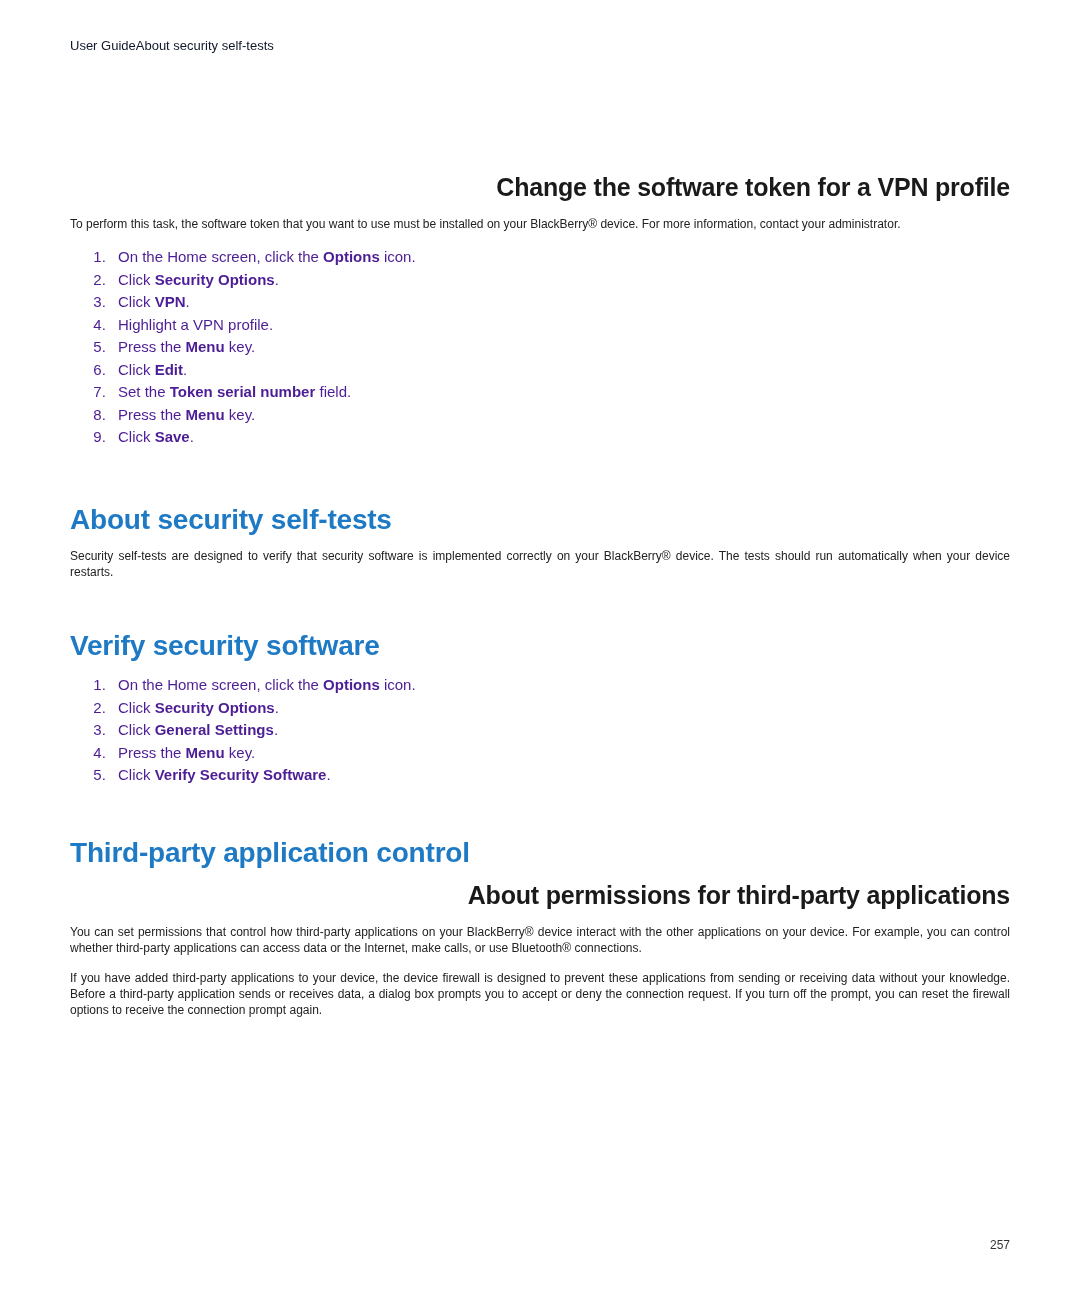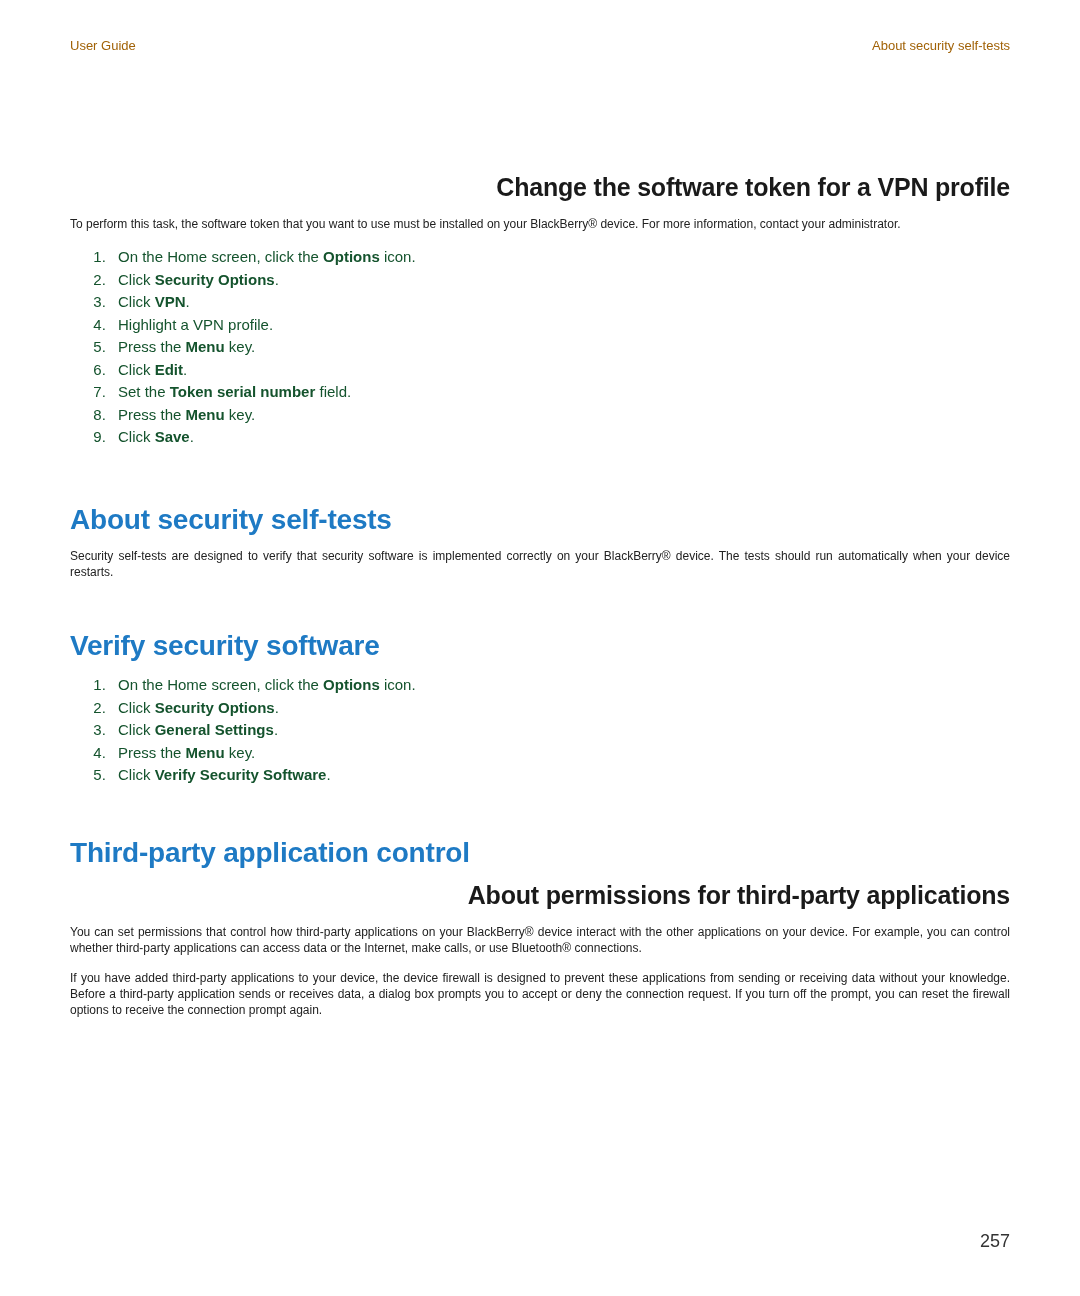"User Guide" .header-row { color: #a16207 -> #0f172a; justify-content: space-between -> none }
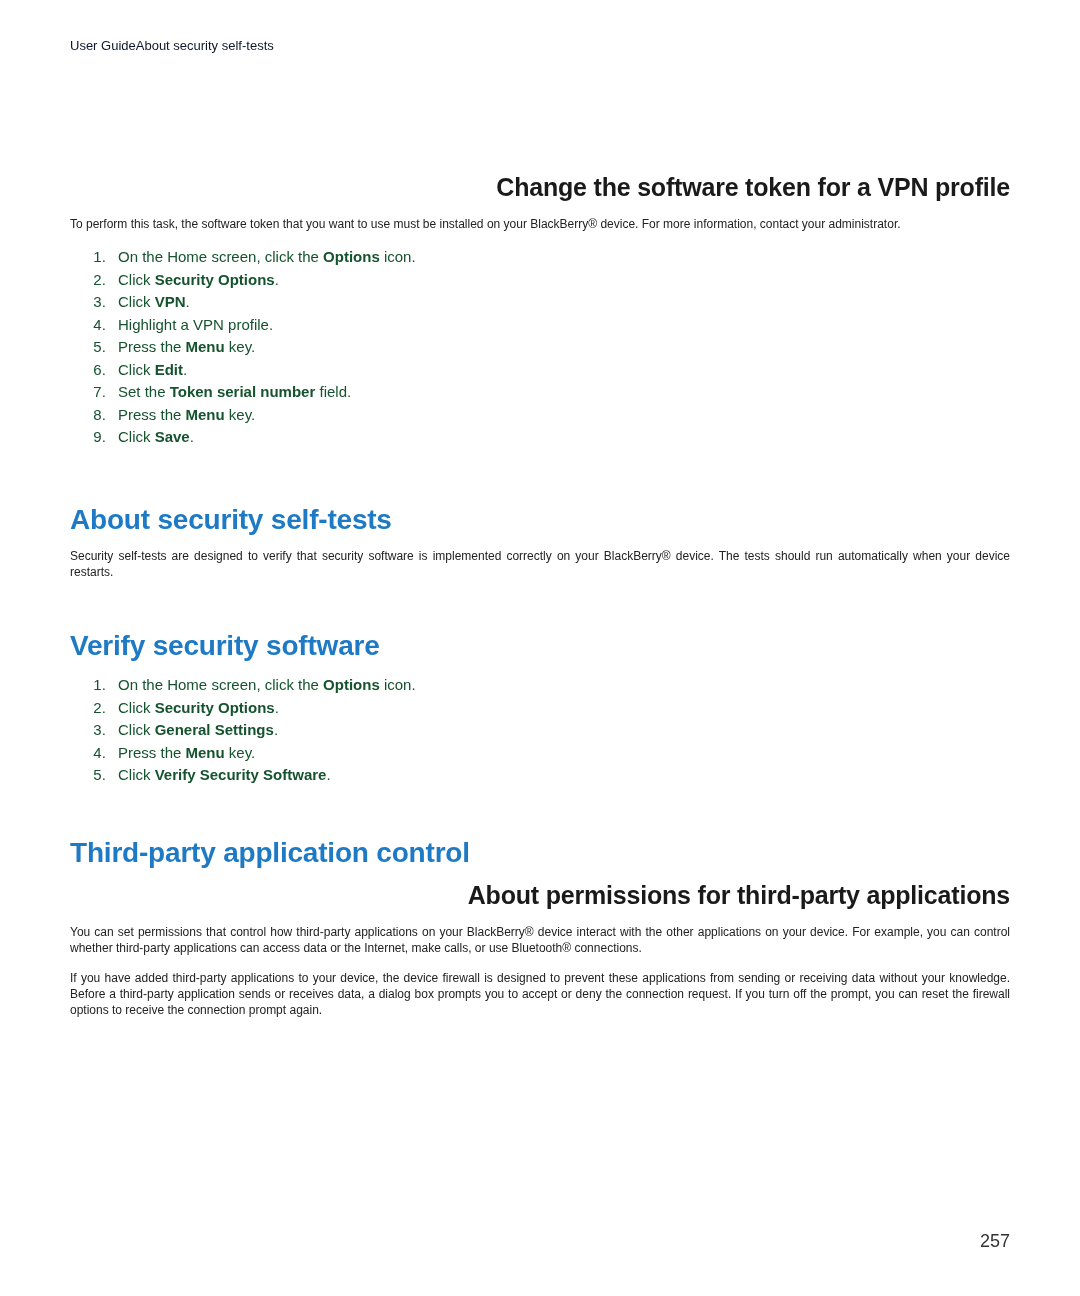"On the Home screen, click" ol.steps { color: #14532d -> #4c1d95 }
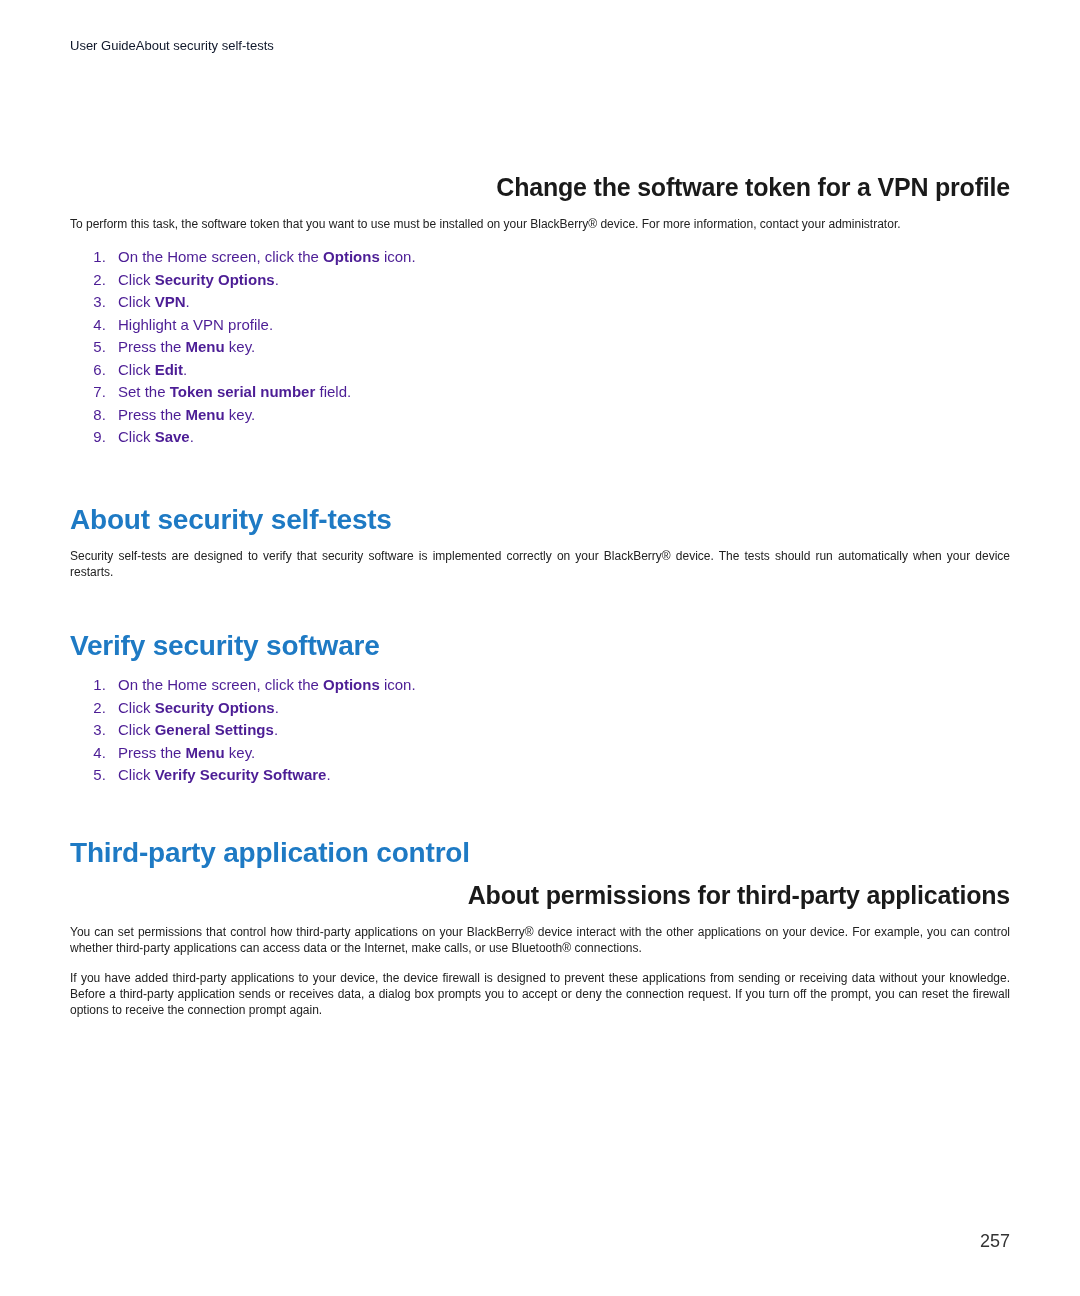"257" .page-number { font-size: 18px -> 12px }
